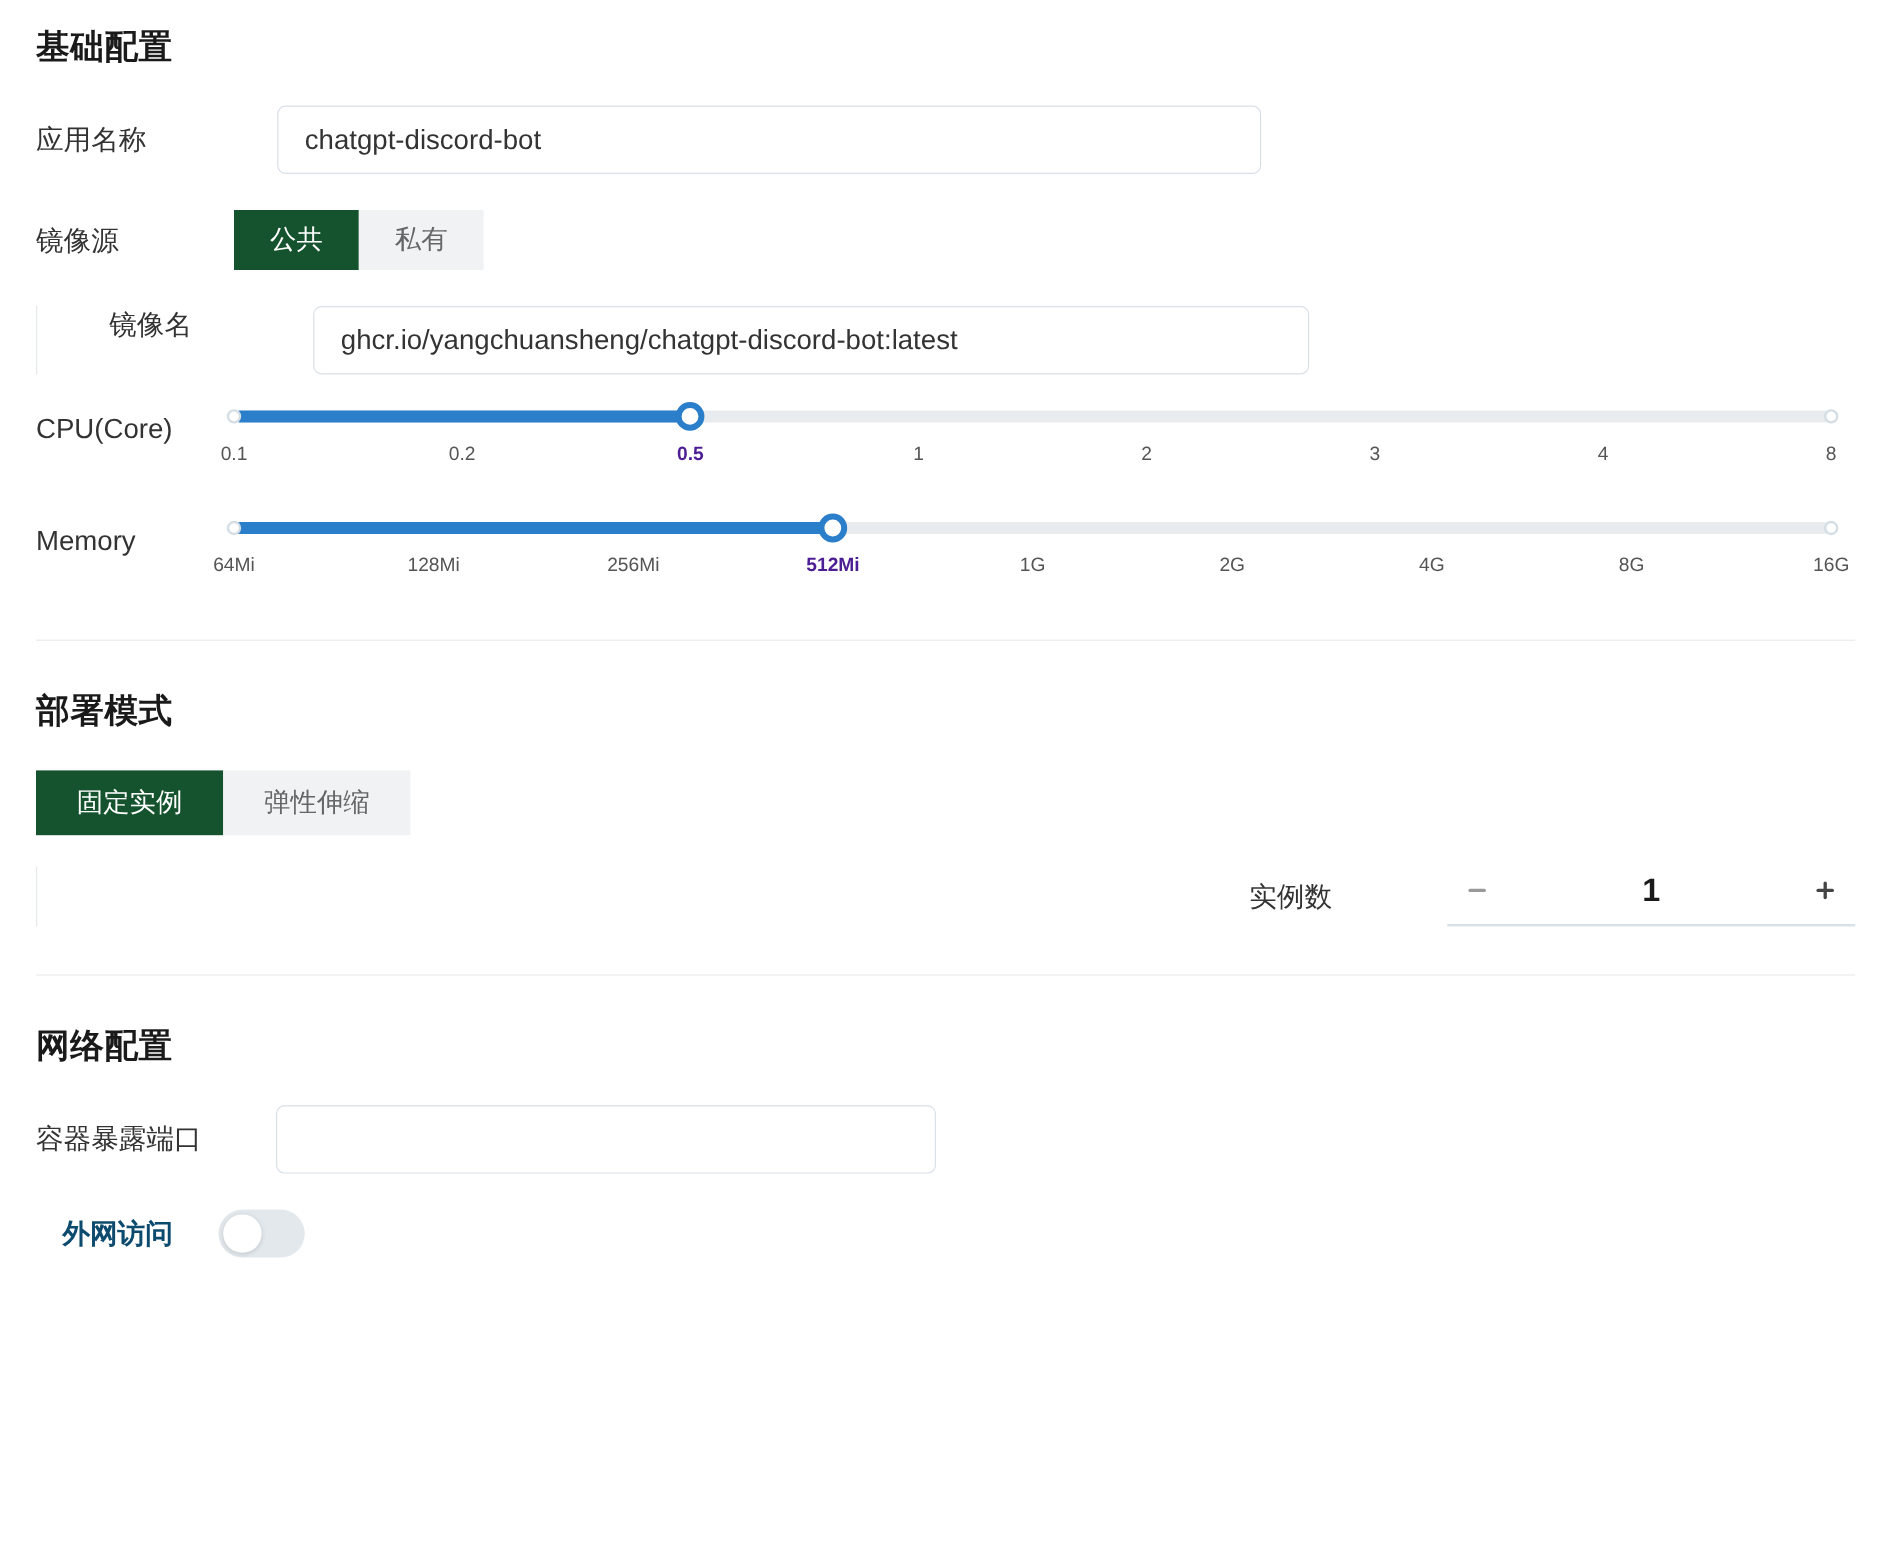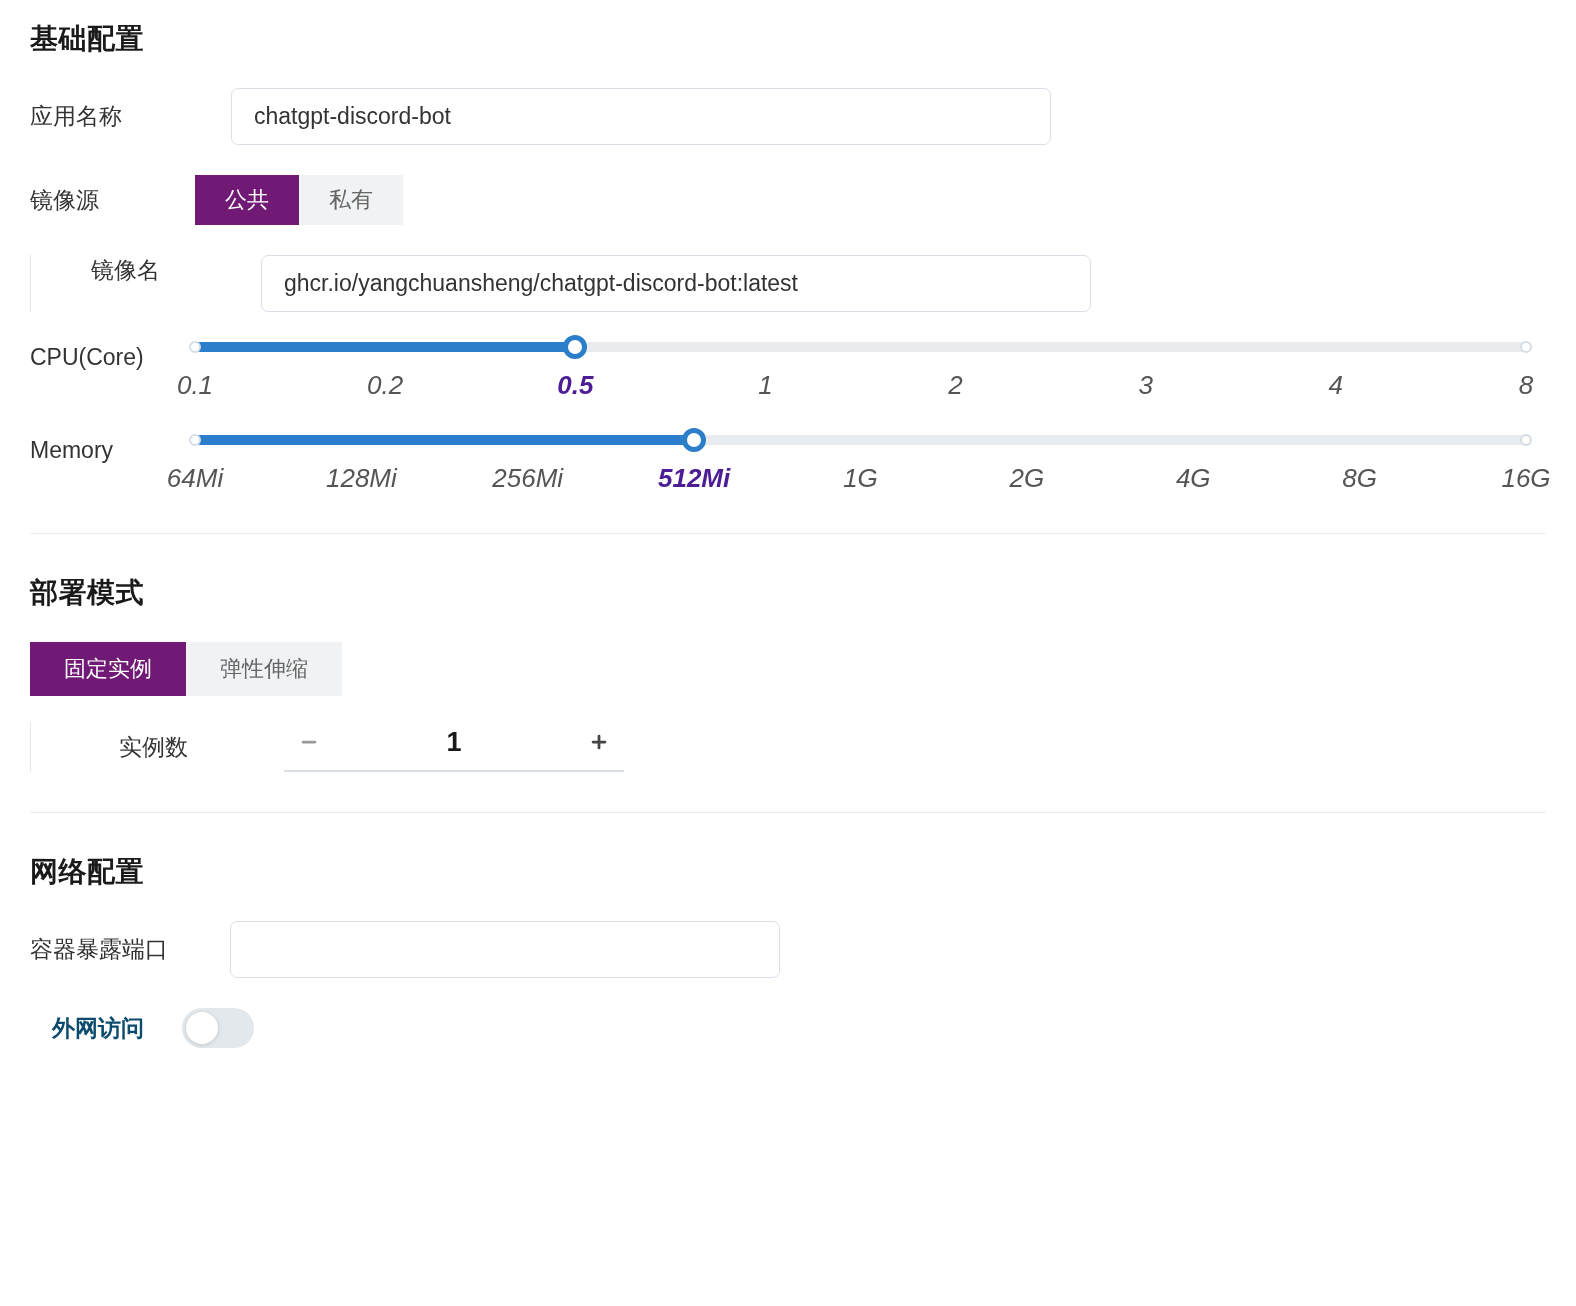"公共" .tab-button.active { background: #701a75 -> #14532d }
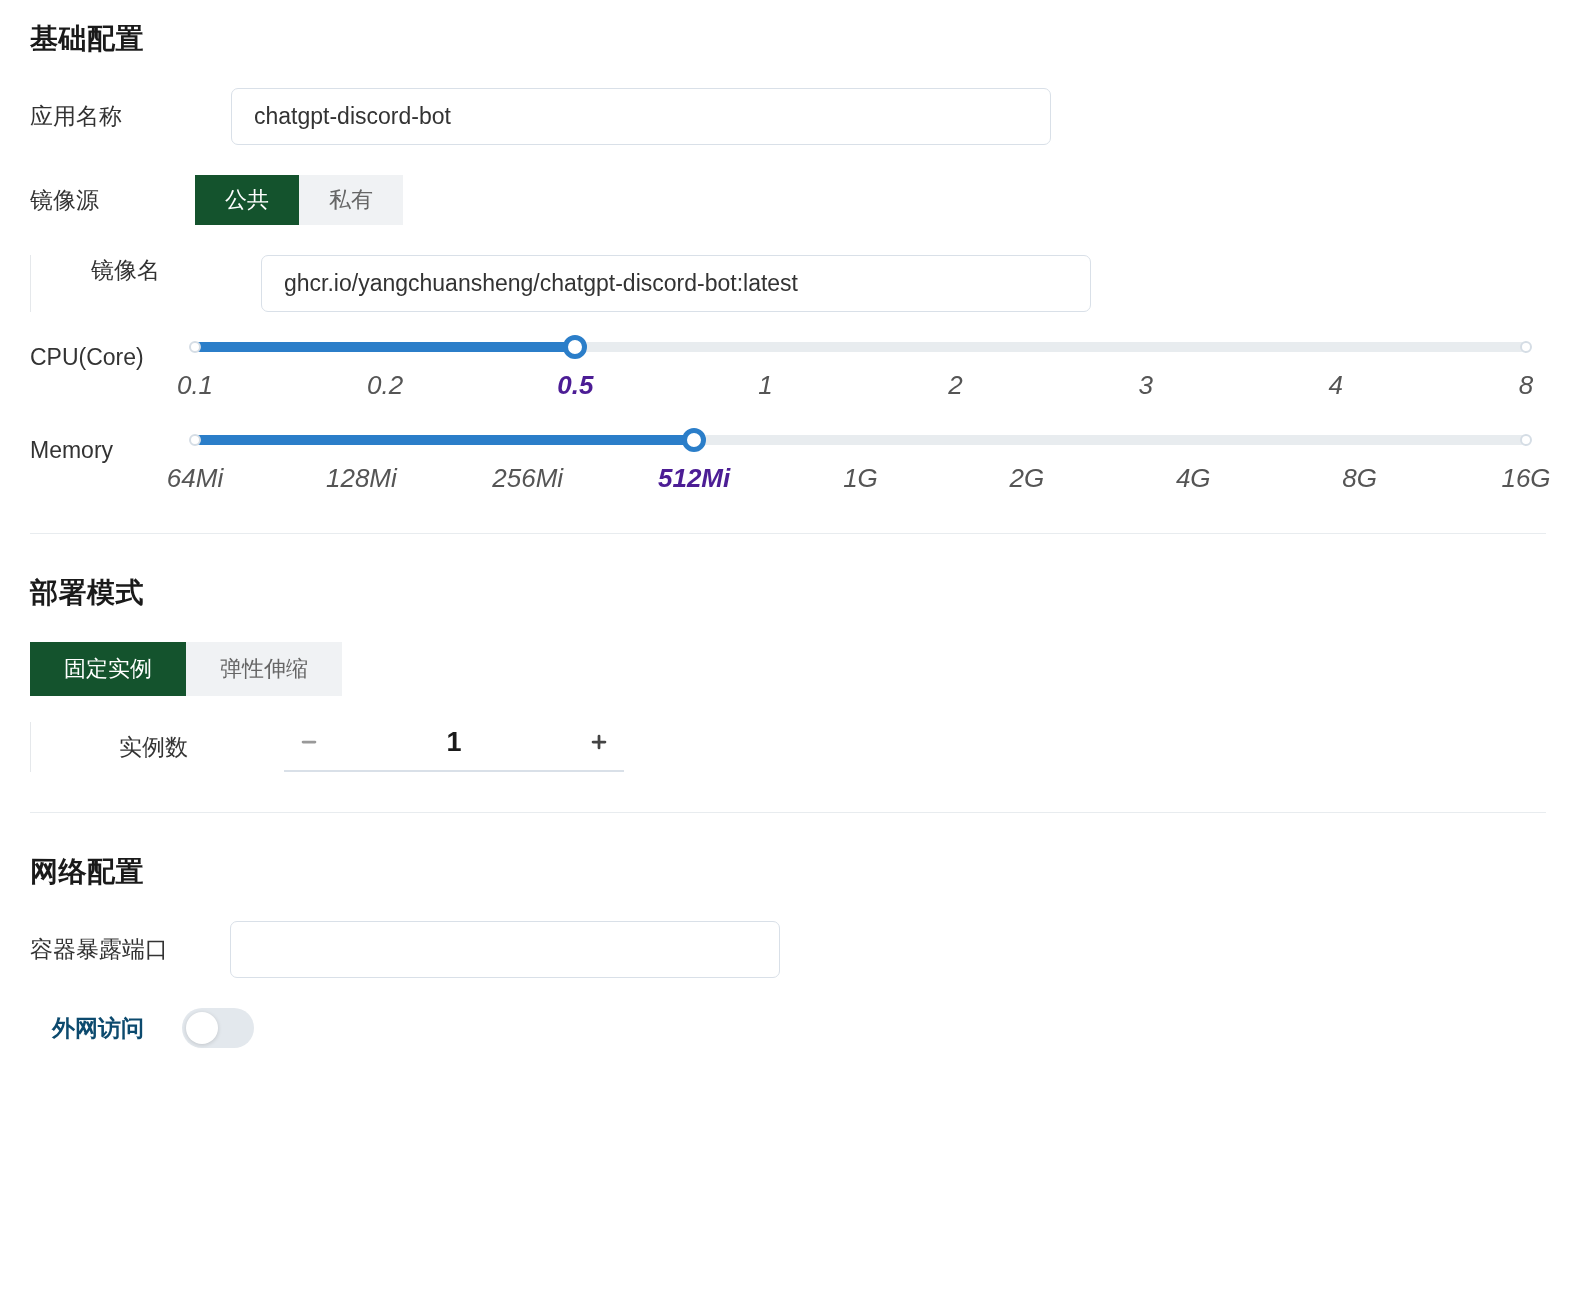"0.1" .slider-tick { font-size: 26px -> 16px; font-style: italic -> none }
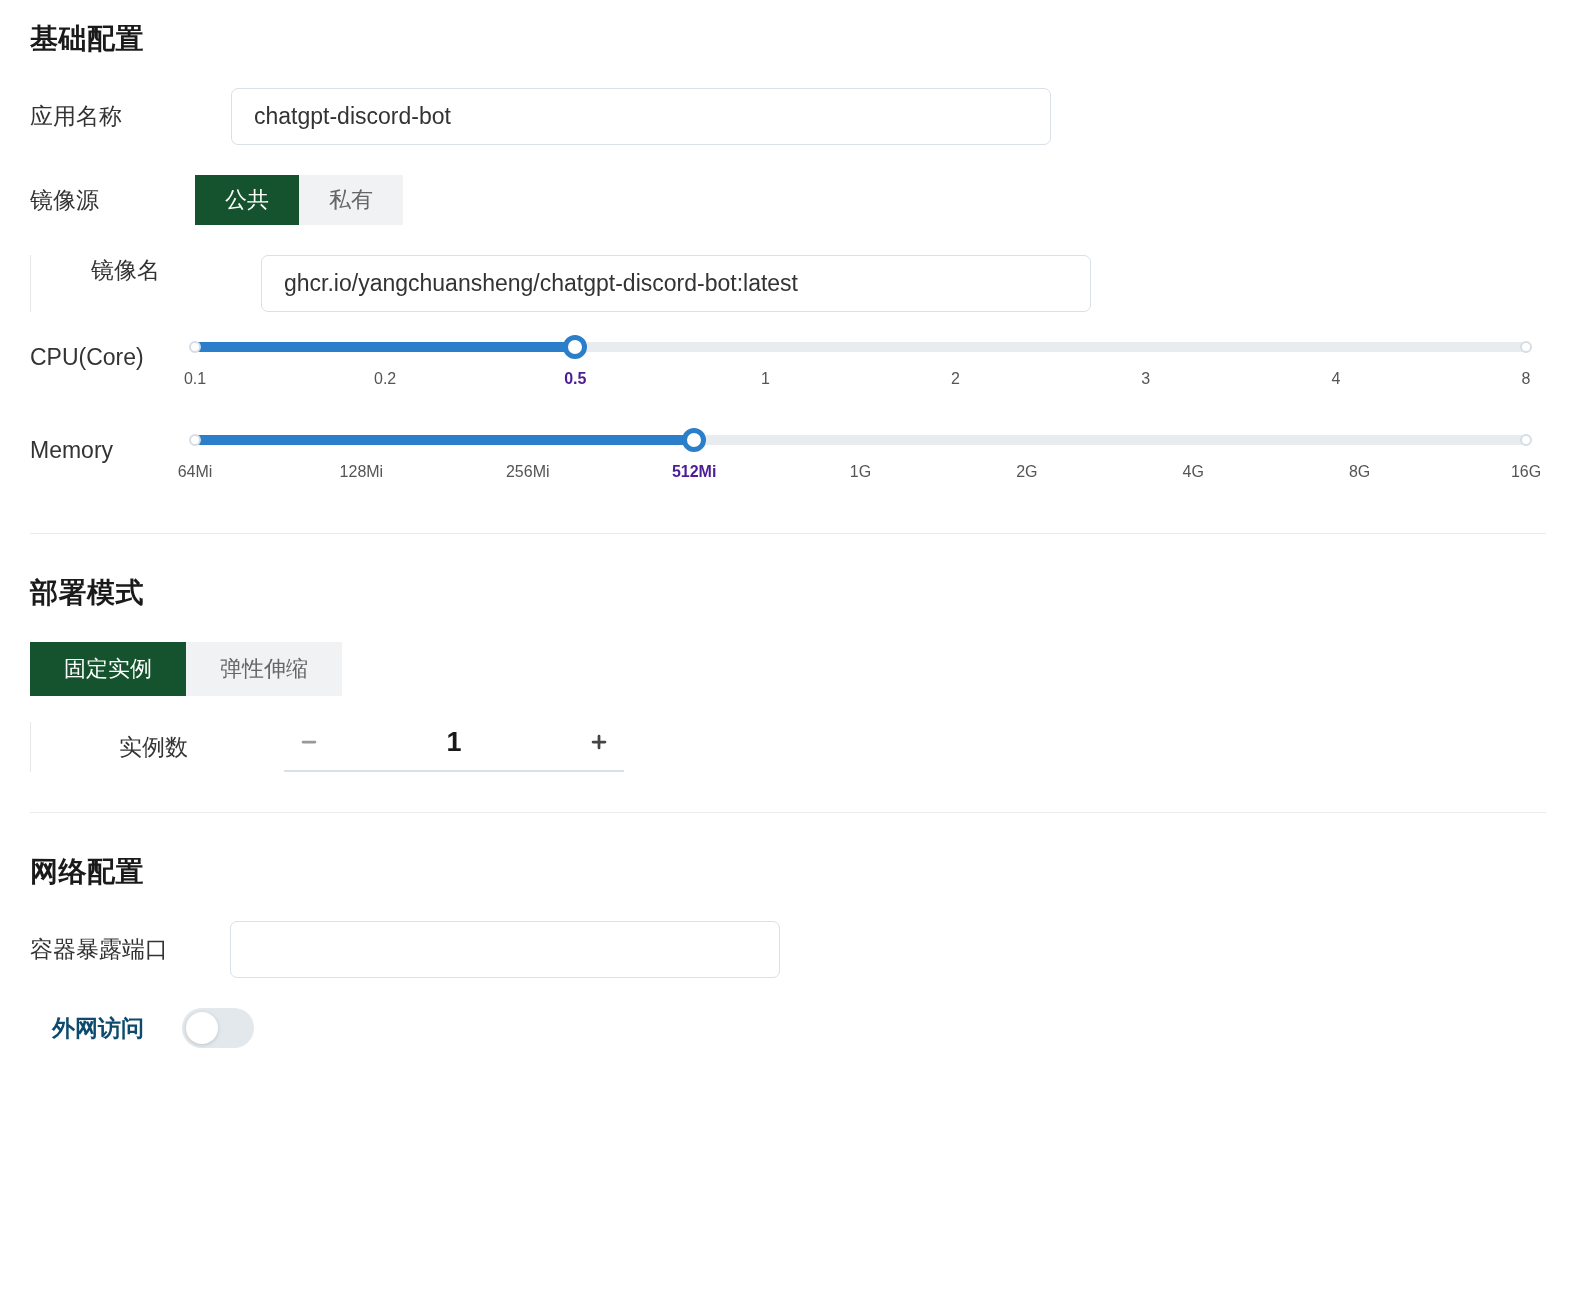"实例数" .stepper-row { justify-content: none -> flex-end }
